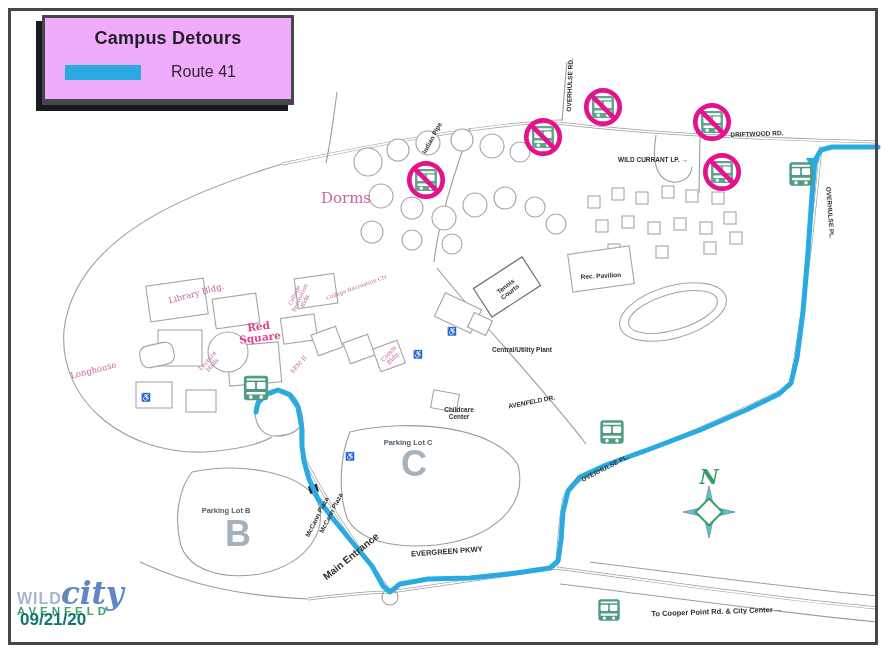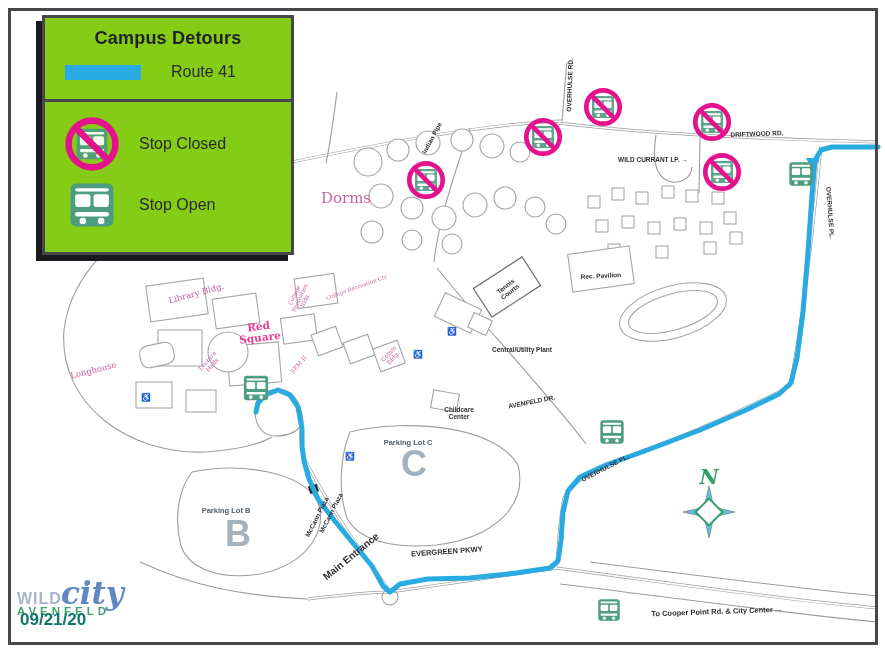"Campus Detours" .legend { background: #84cc16 -> #f0abfc }
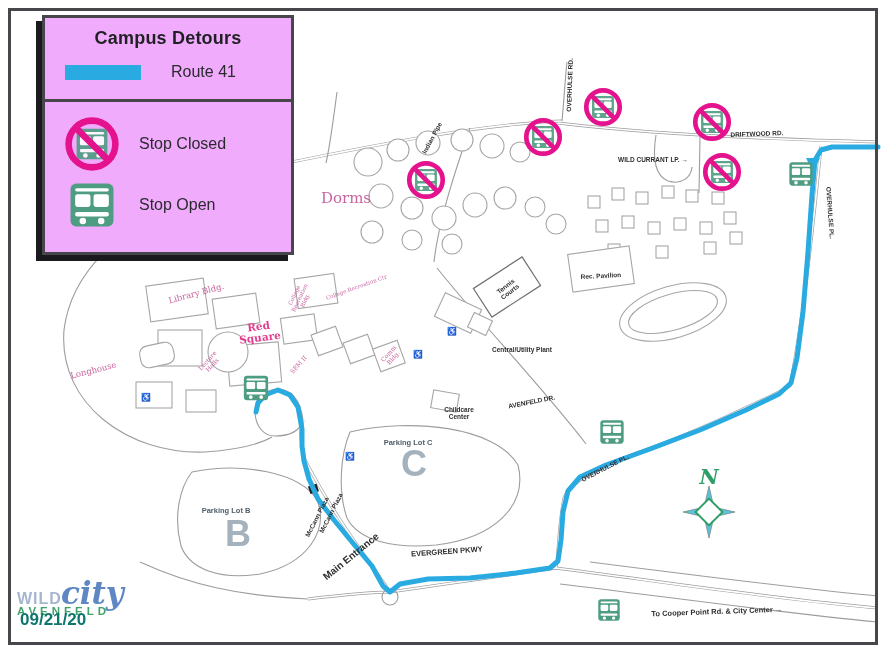"Stop Closed" div.legend-bottom { html: <div> <div> <span> <svg> <use></use> </svg> </span> <span>Stop Closed</span> </div> <div> <span> <svg> <use></use> </svg> </span> <span>Stop Open</span> </div> </div> -> none }
